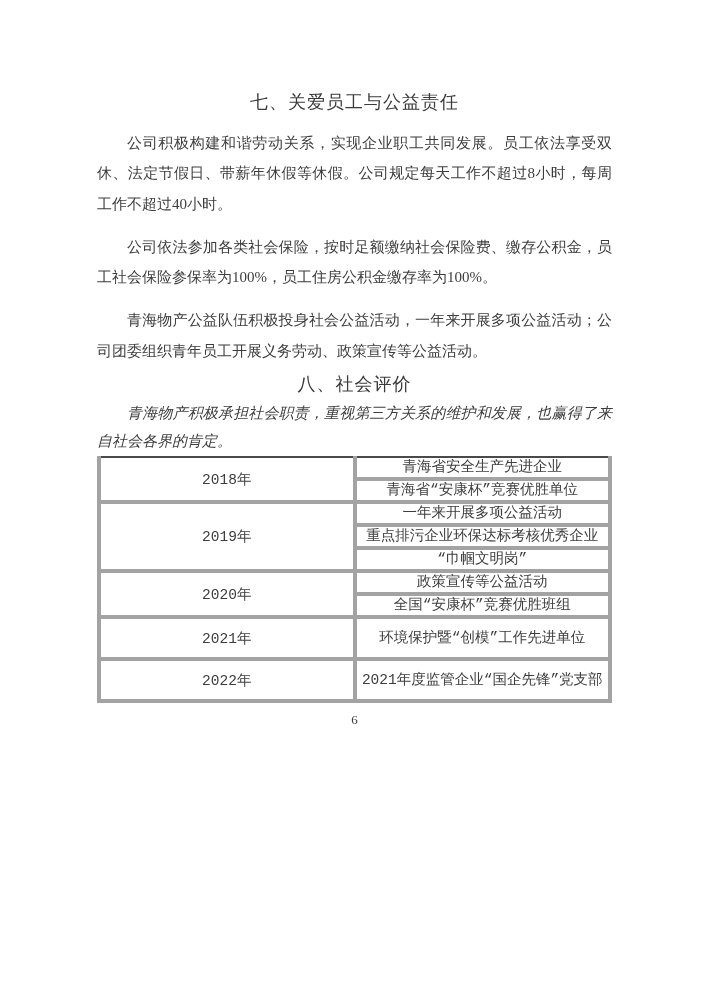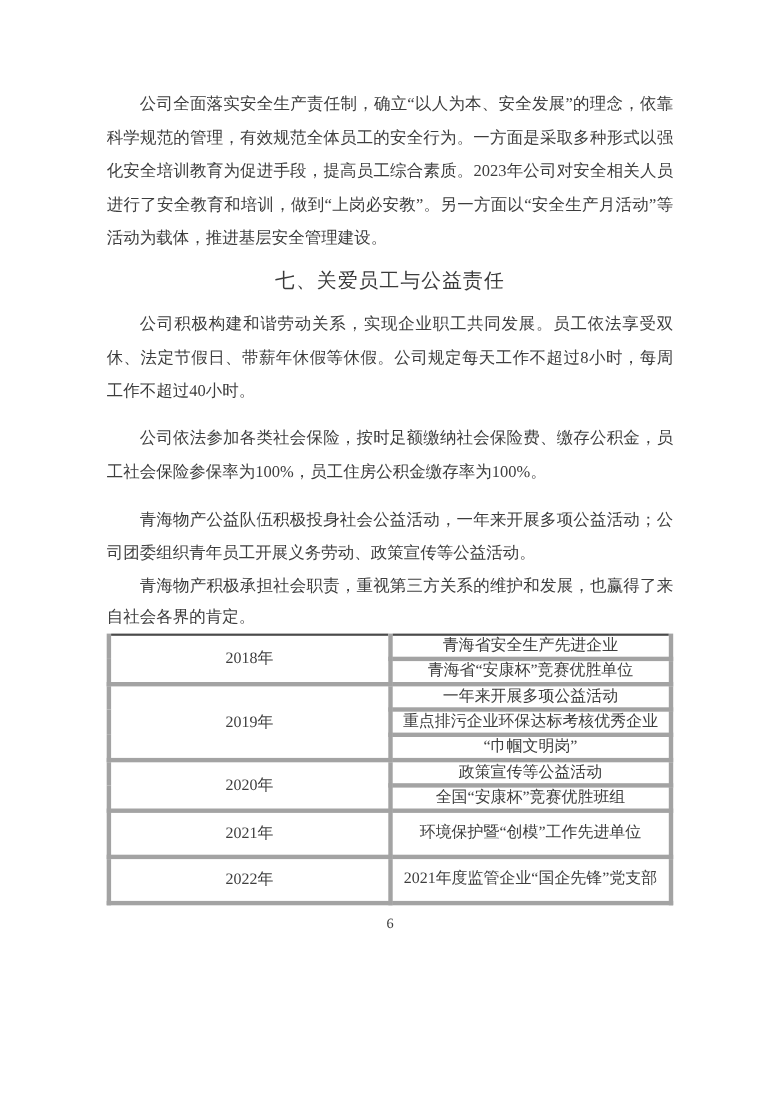"公司全面落实安全生产责任制，确立“以人为本、安全发展”的理念，依靠科学规范的管理" p.body-para { html: <p>公司全面落实安全生产责任制，确立“以人为本、安全发展”的理念，依靠科学规范的管理，有效规范全体员工的安全行为。一方面是采取多种形式以强化安全培训教育为促进手段，提高员工综合素质。2023年公司对安全相关人员进行了安全教育和培训，做到“上岗必安教”。另一方面以“安全生产月活动”等活动为载体，推进基层安全管理建设。</p> -> none }
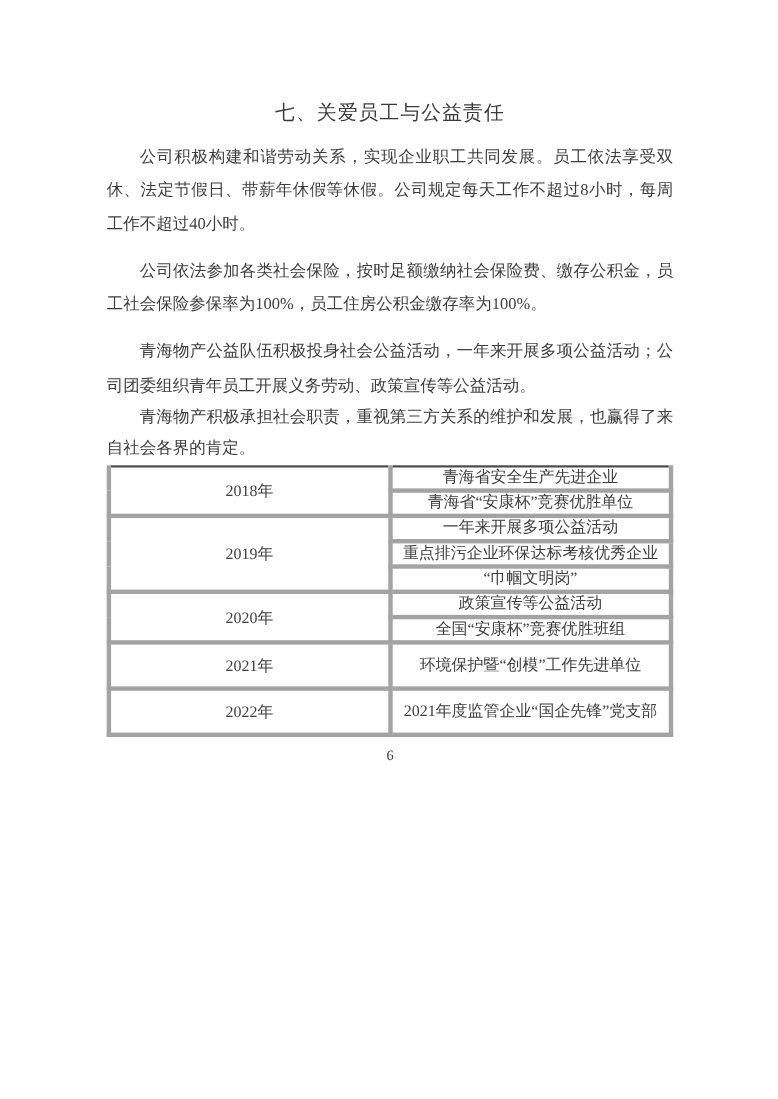"八、社会评价" h2.section-heading { html: none -> <h2>八、社会评价</h2> }
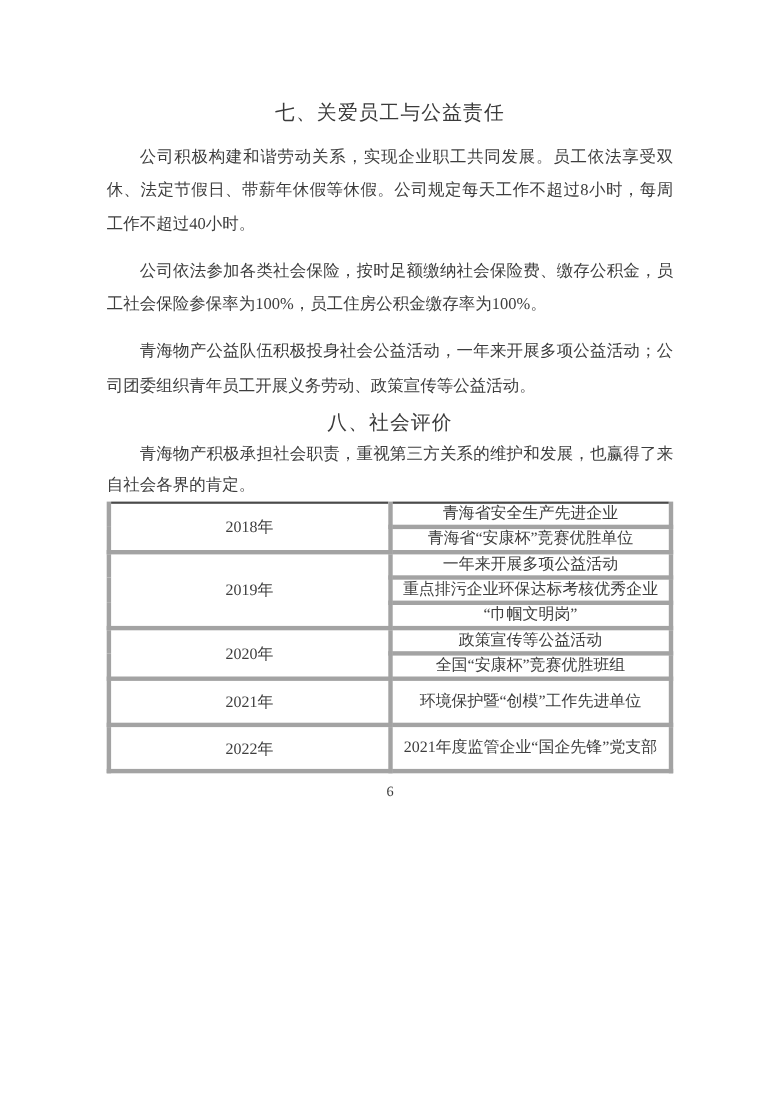"青海物产积极承担社会职责，重视第三方关系的维护和发展，也赢得了来自社会各界的肯定" p.body-para.tight { font-style: none -> italic }
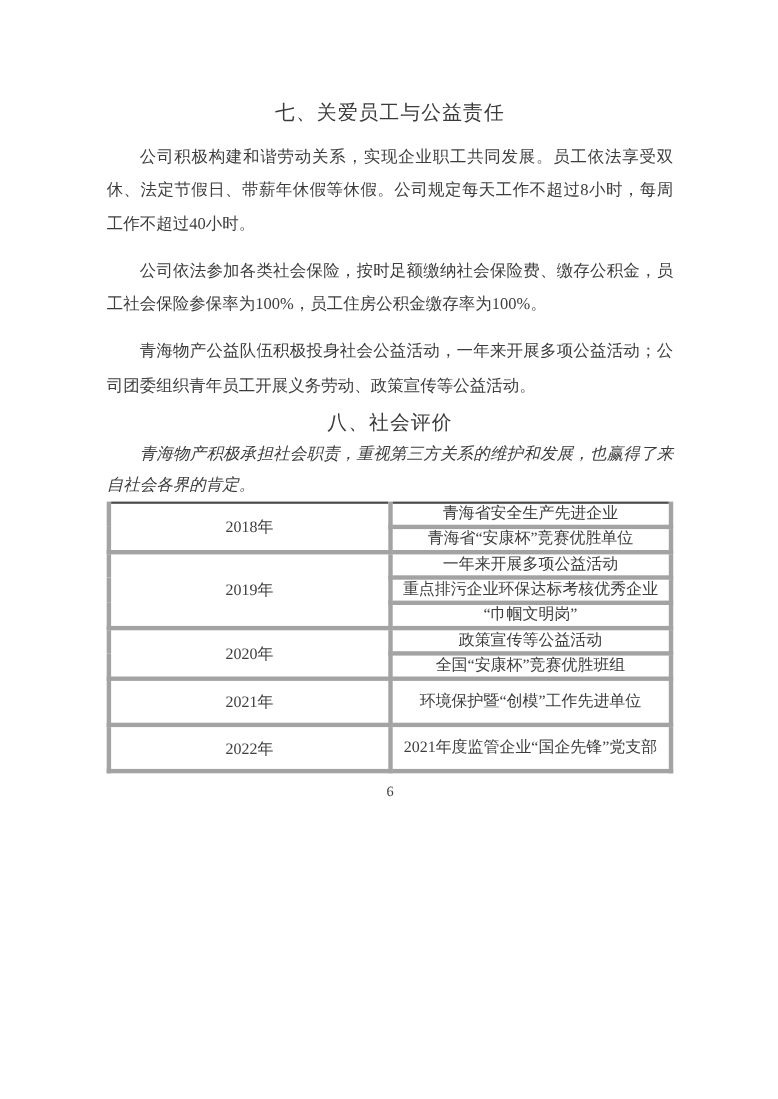"2018年" table.awards { font-family: none -> Liberation Mono, monospace }
